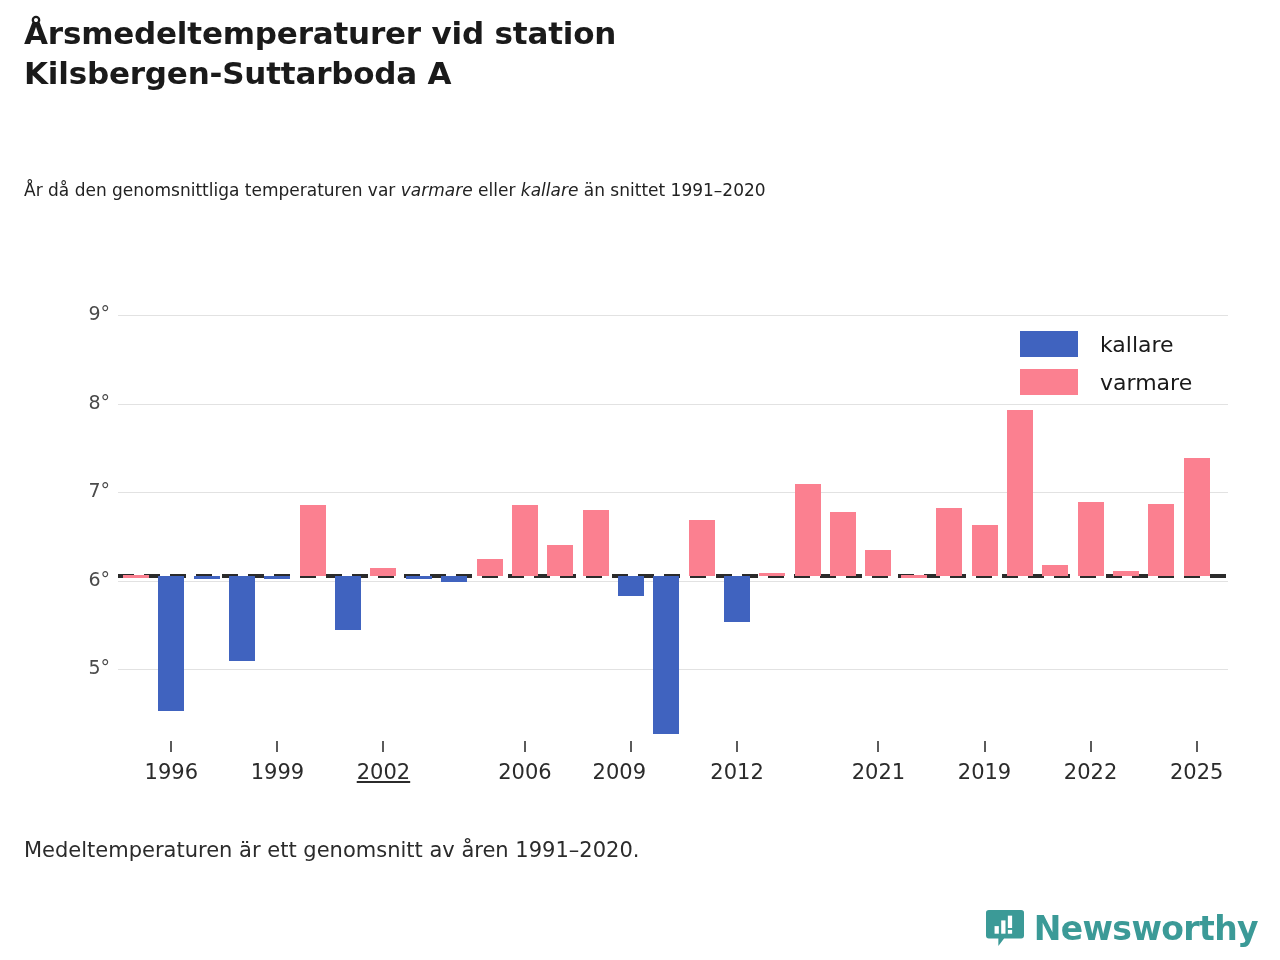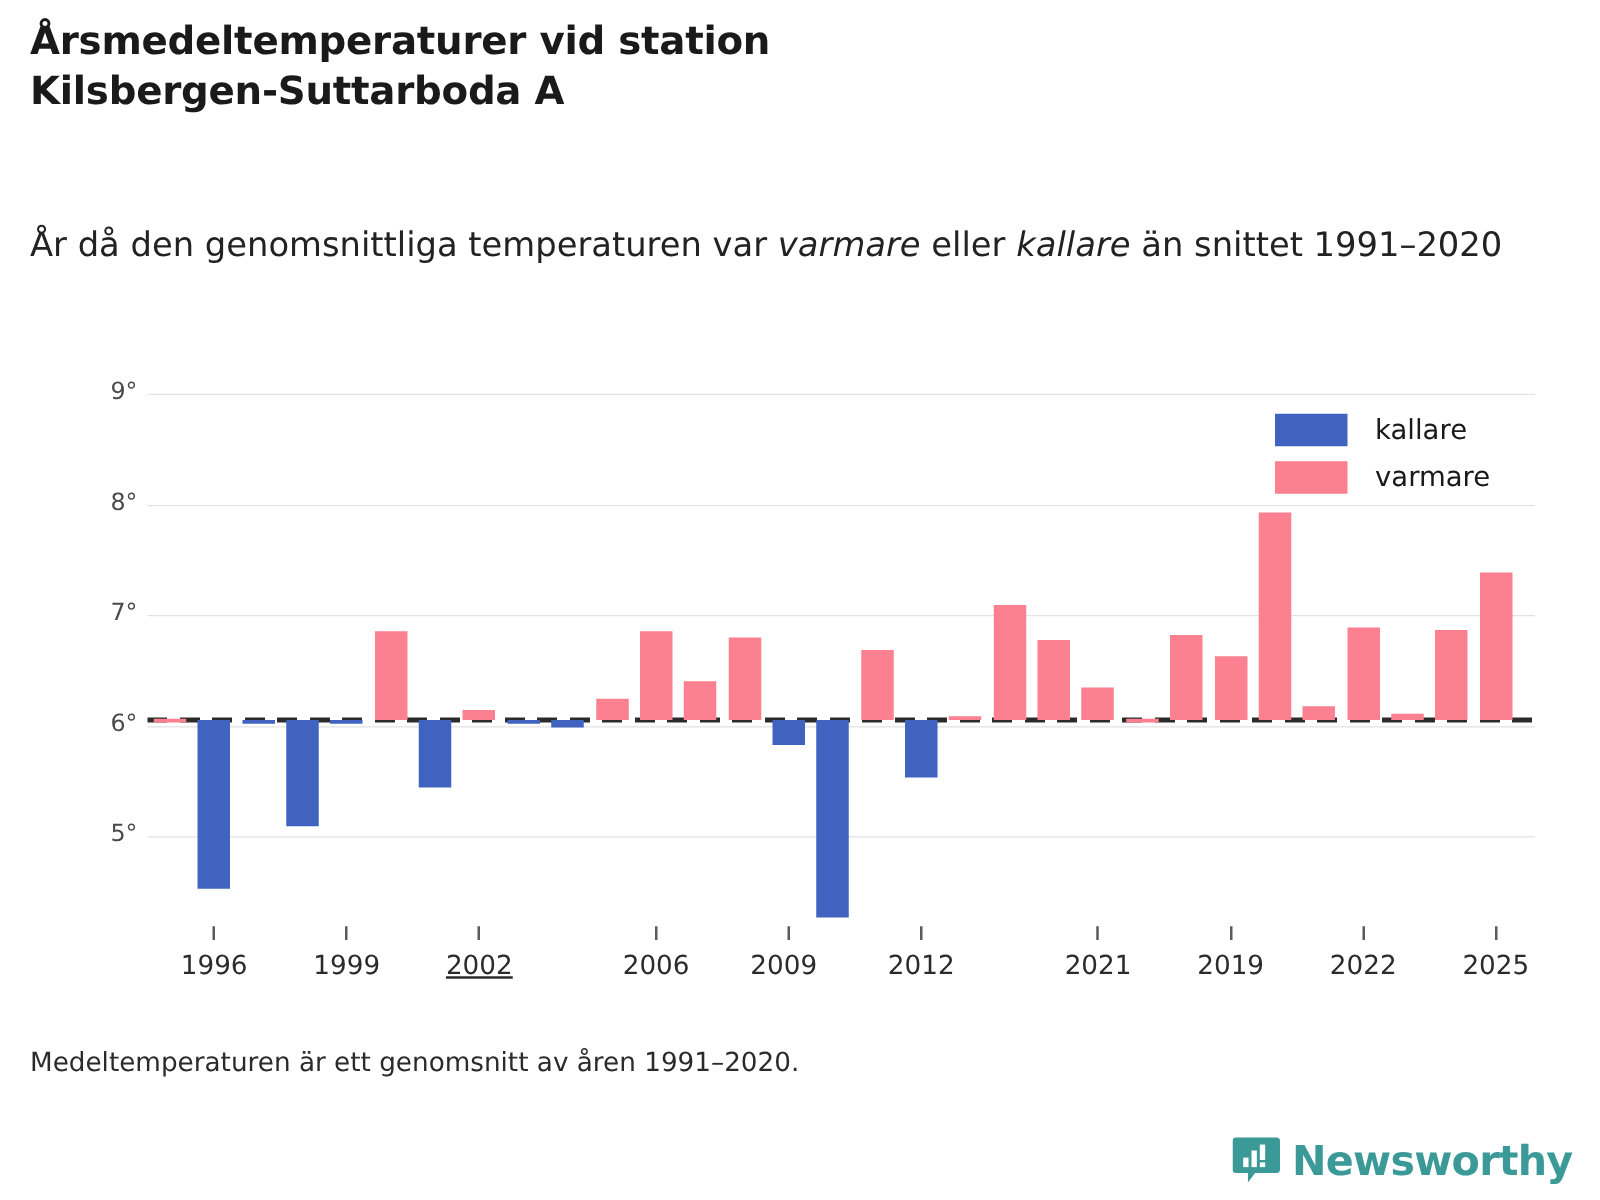"År då den genomsnittliga temperaturen" #subtitle { font-size: 27px -> 17px }
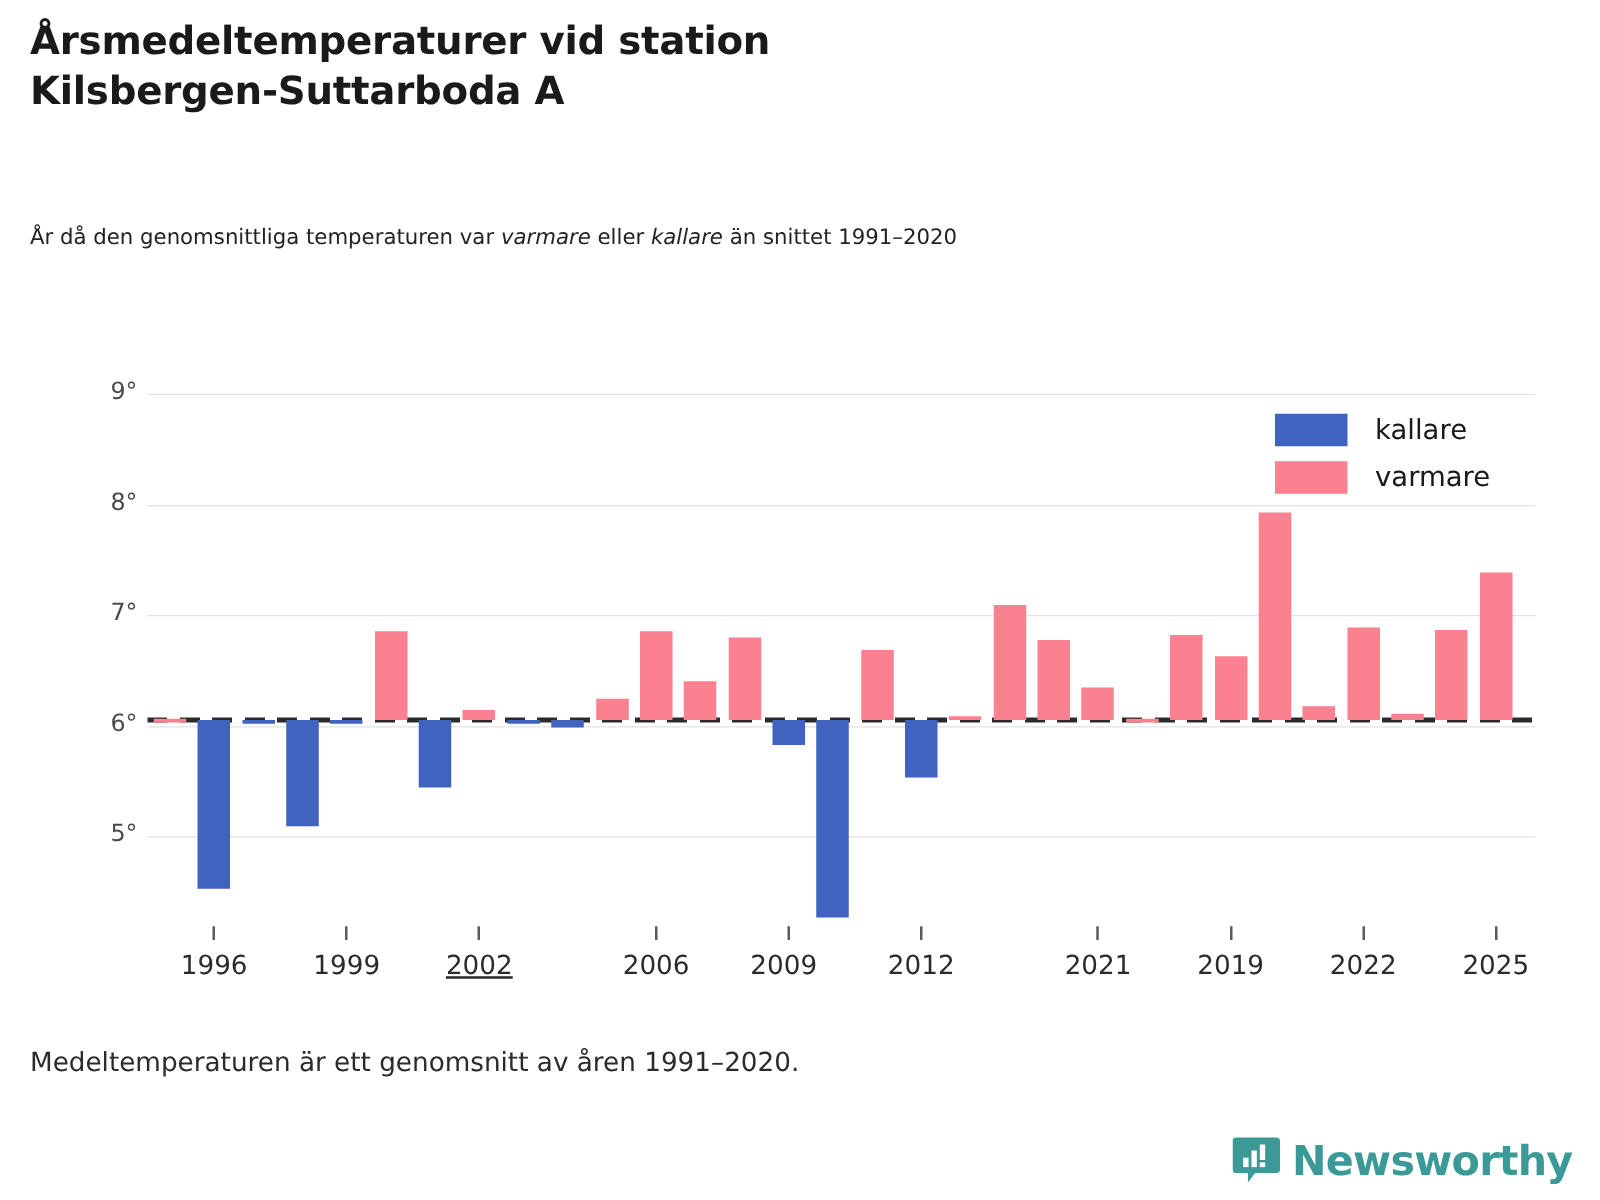"2009" div.xtick-label { left: 582px -> 556px; text-align: none -> right }
